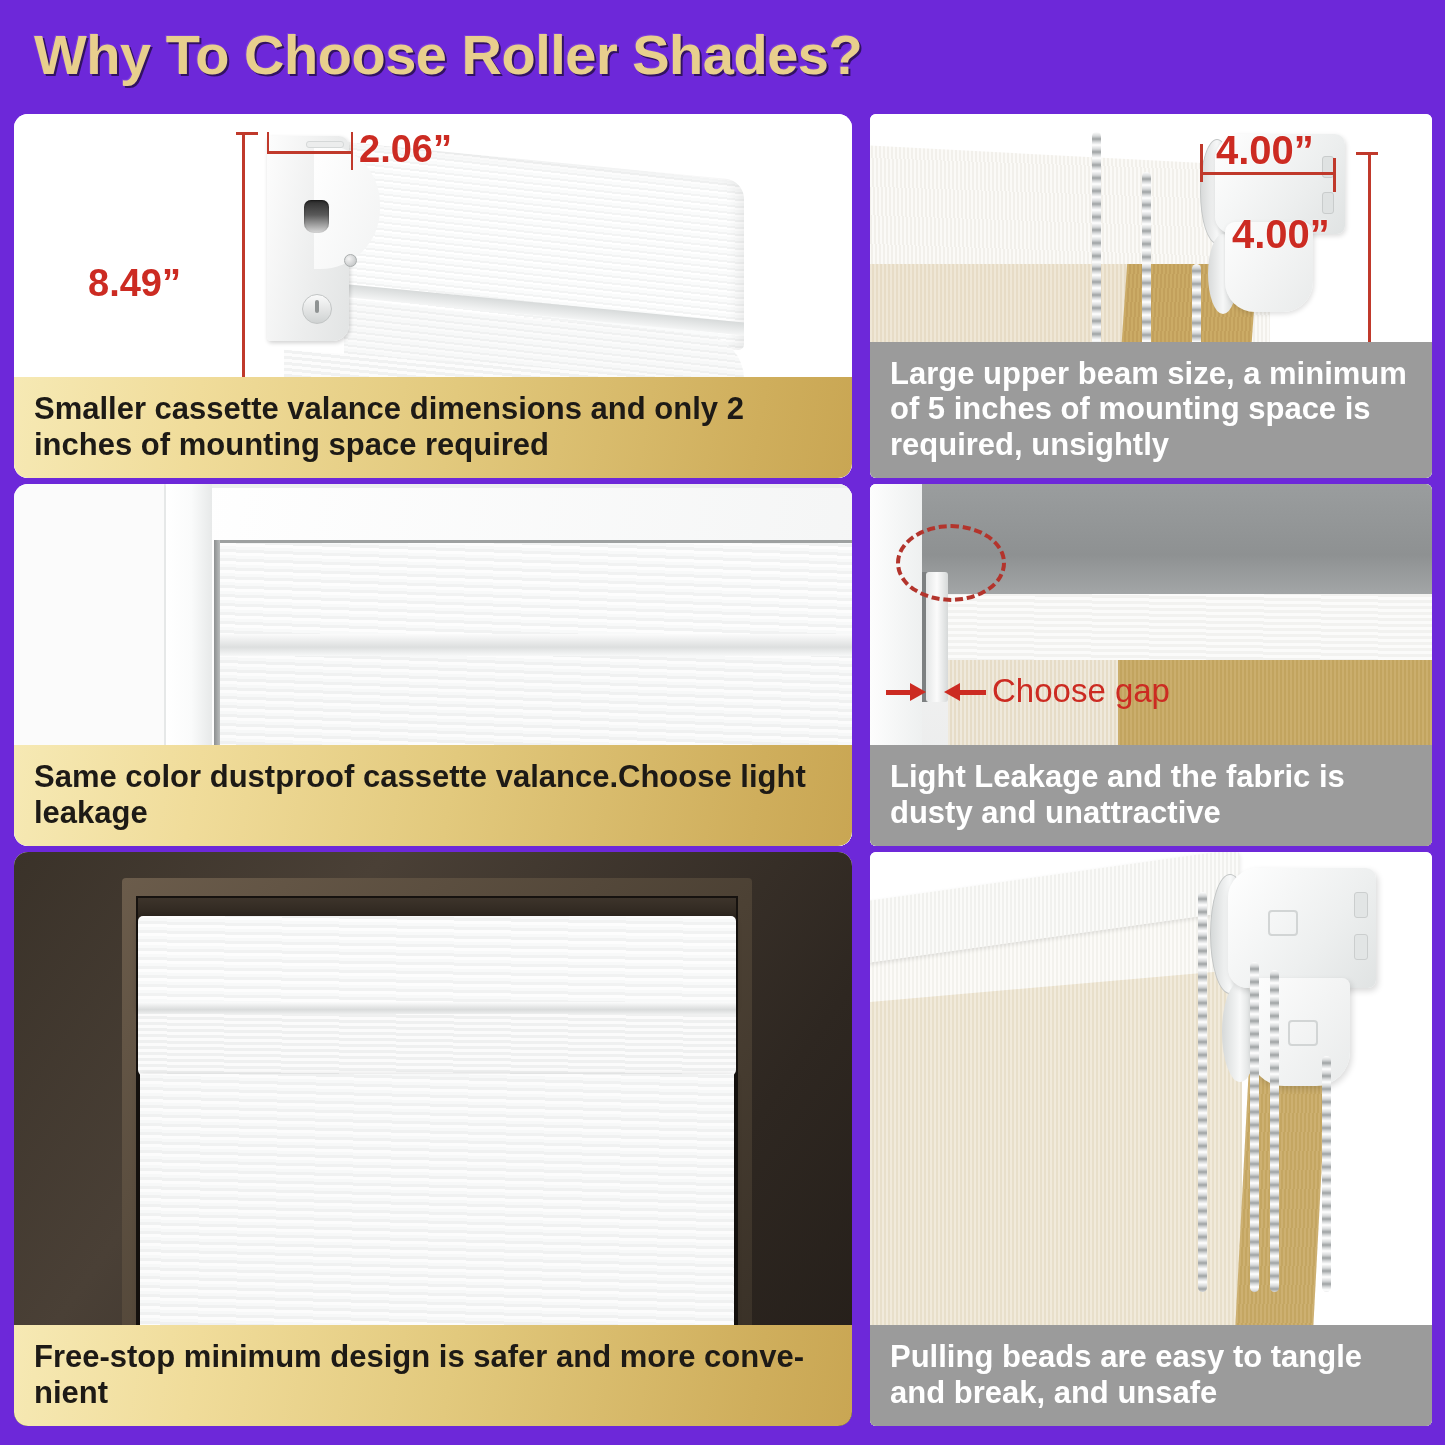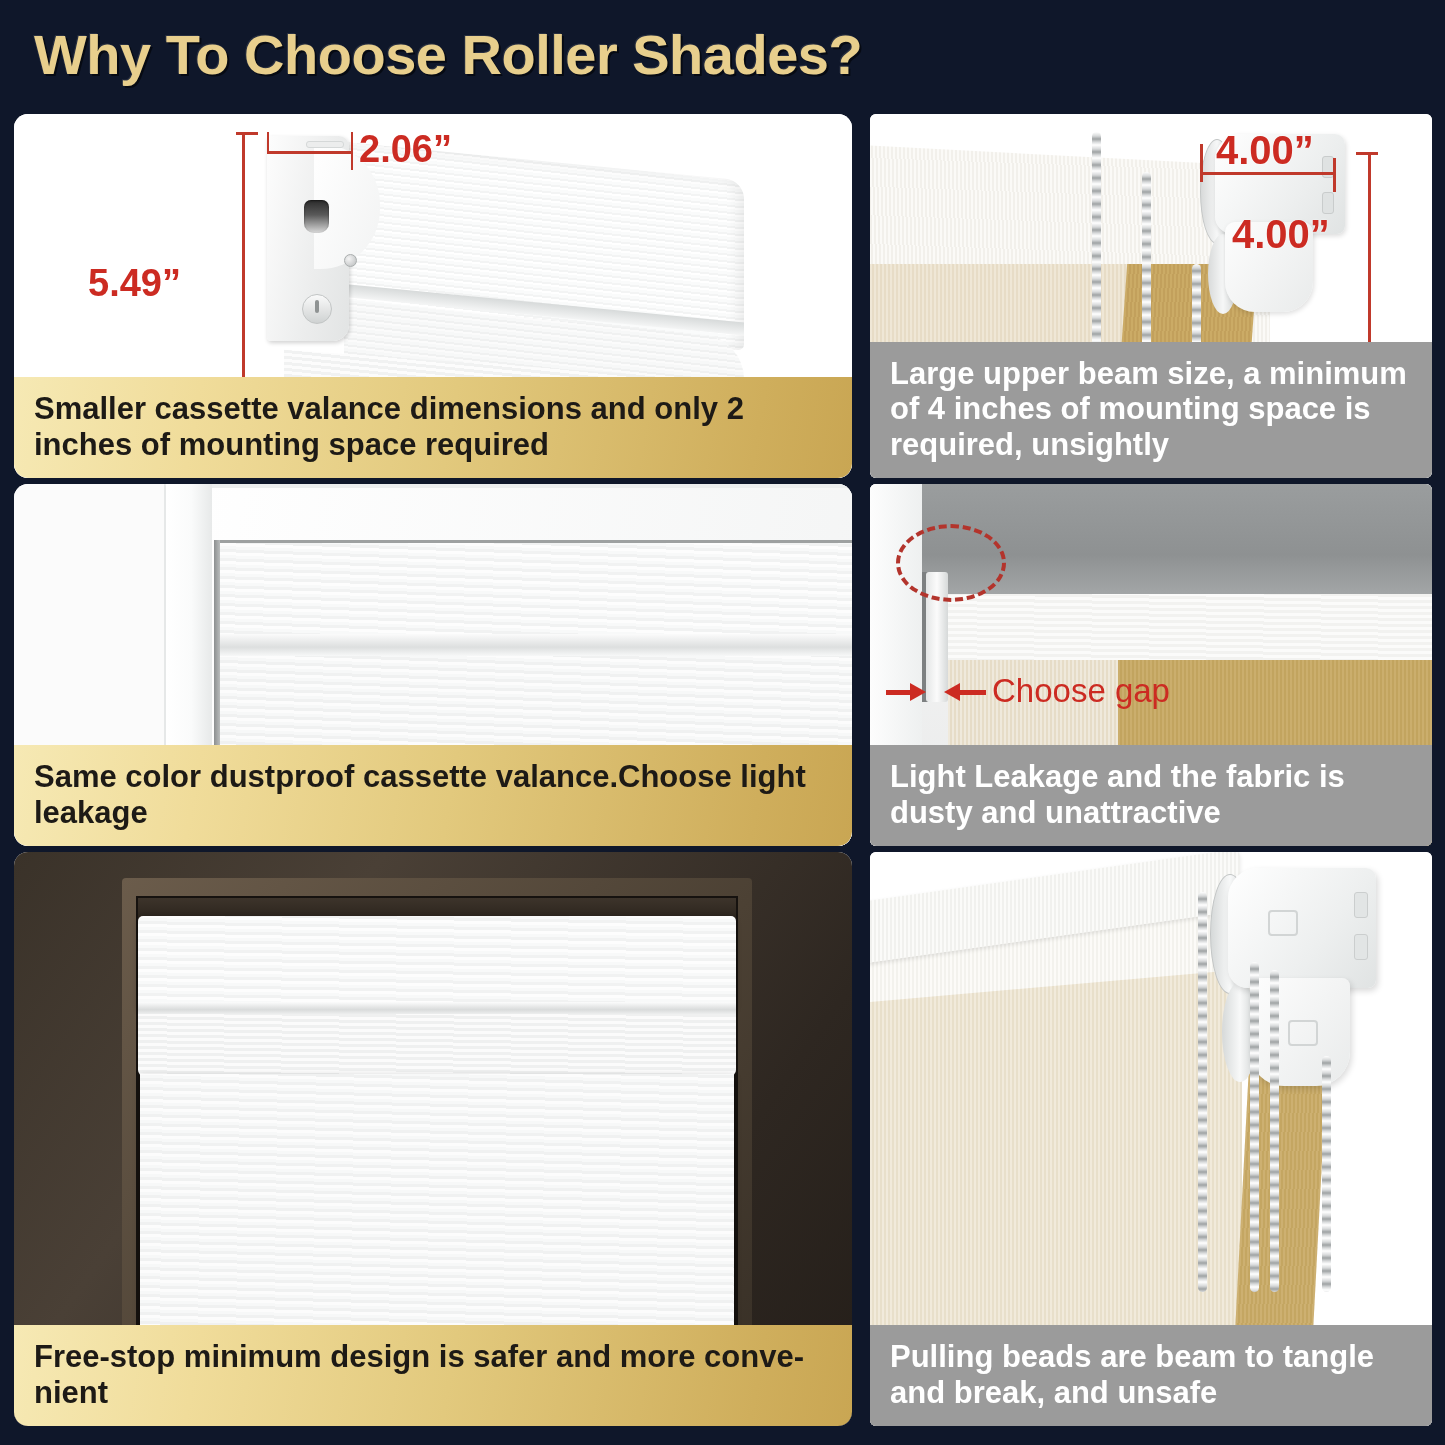"Why To Choose Roller Shades?" .page { background: #0f172a -> #6d28d9 }
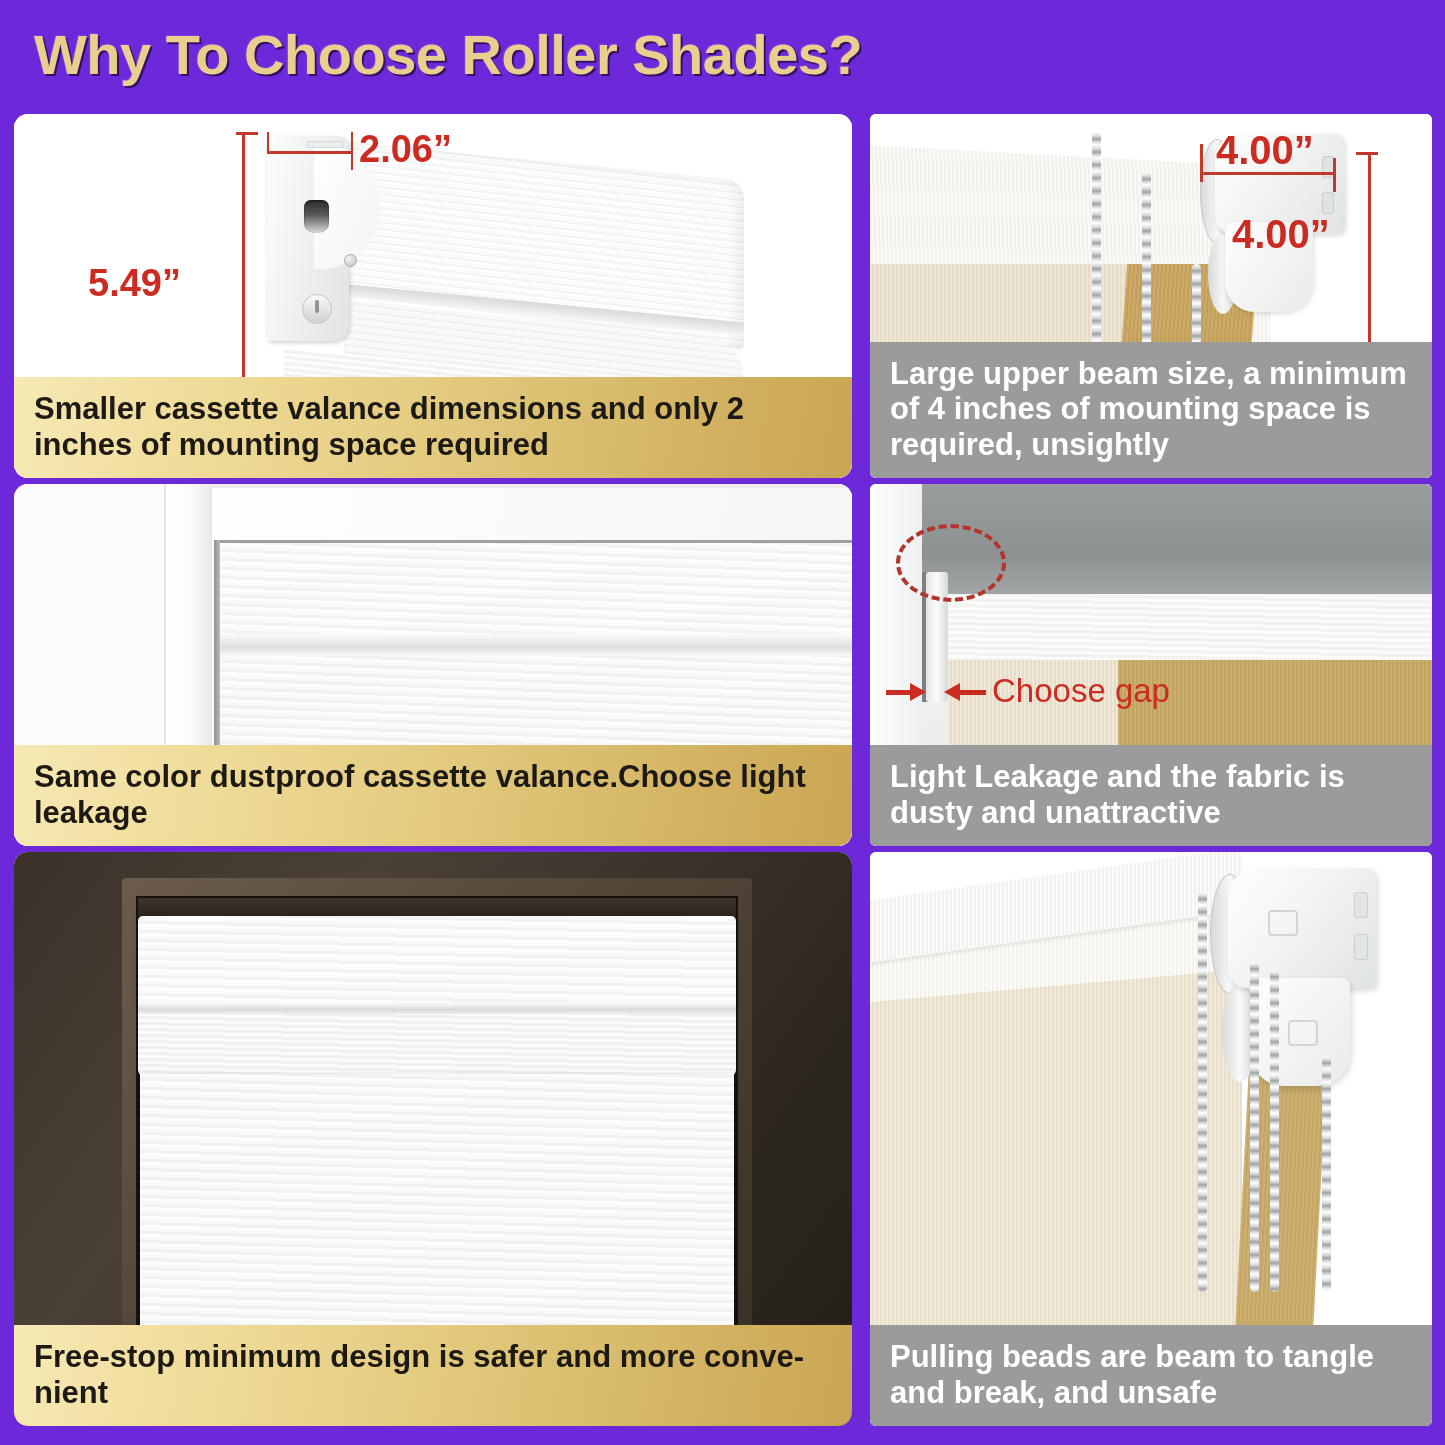"5.49”" div.dim-txt { text: 5.49 -> 8.49 }
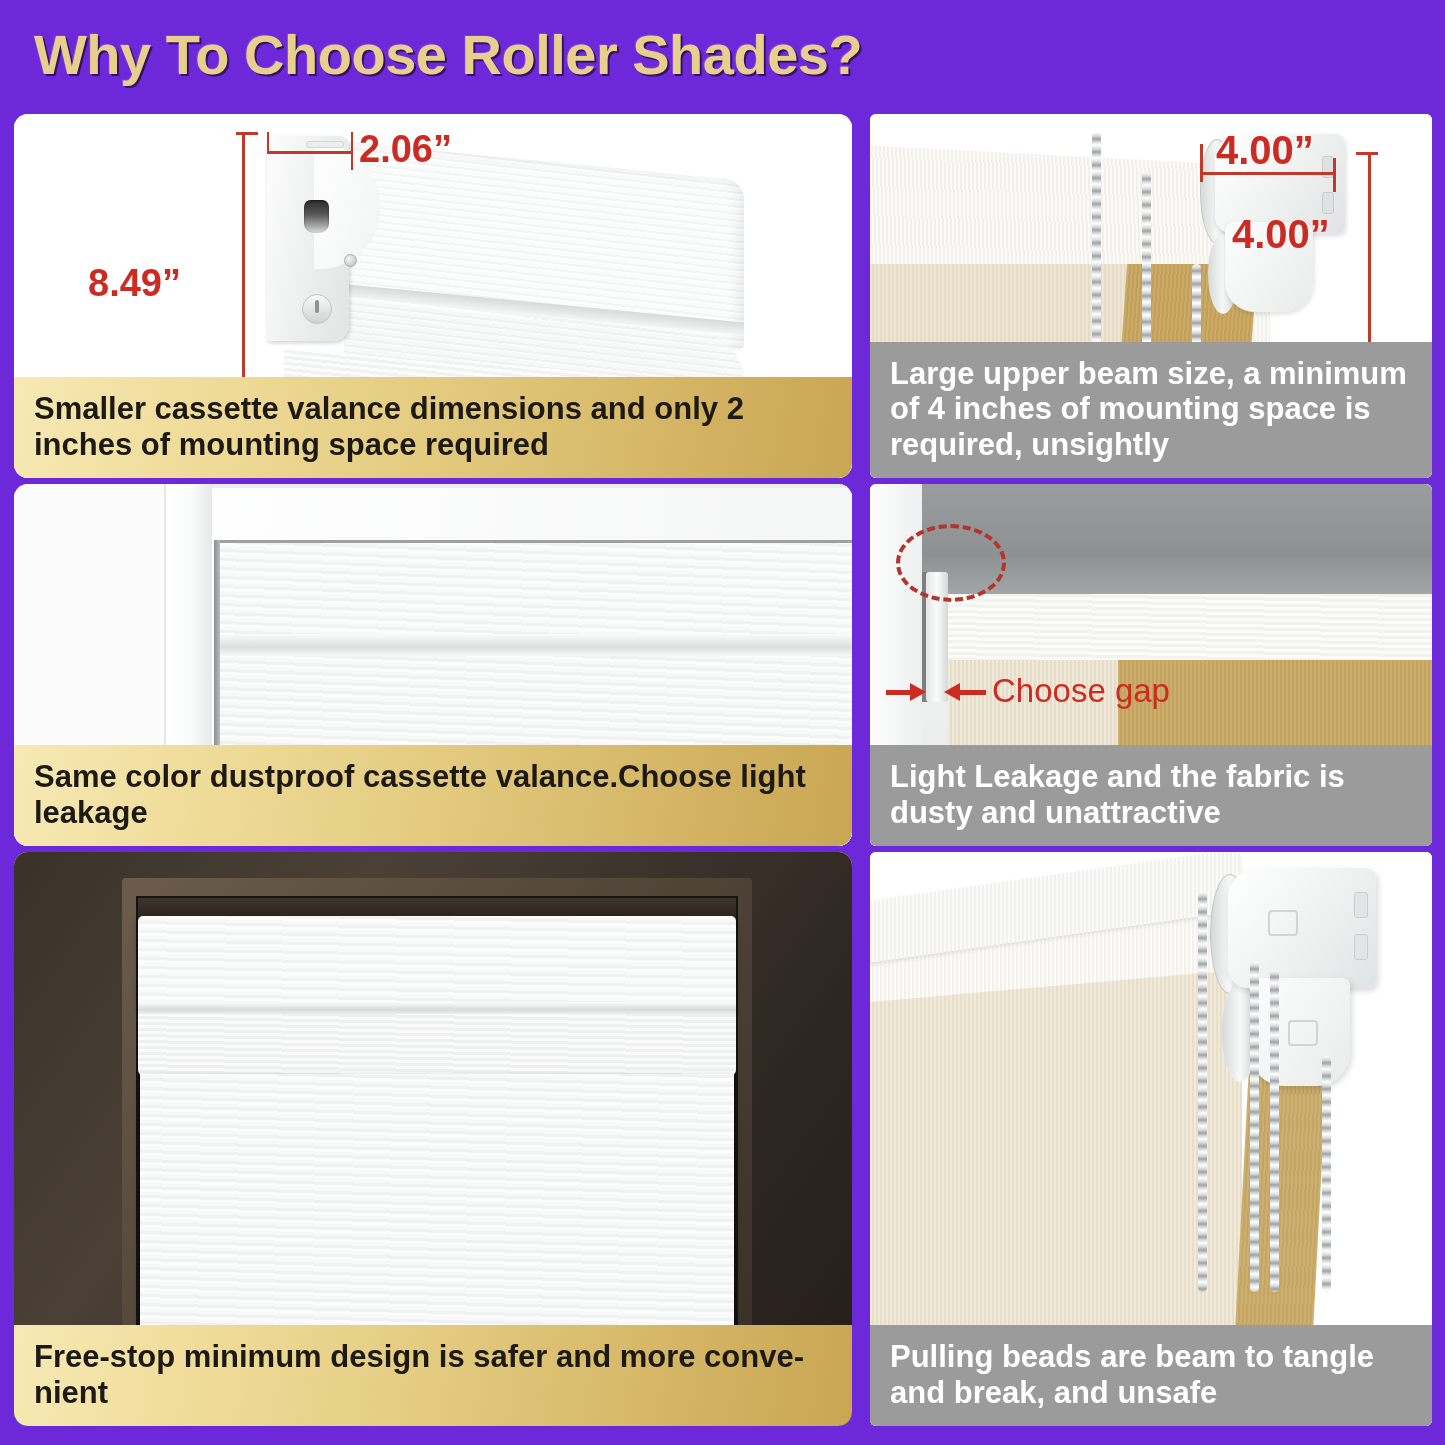"Large upper beam size, a" div.cap { text: 4 -> 5 }
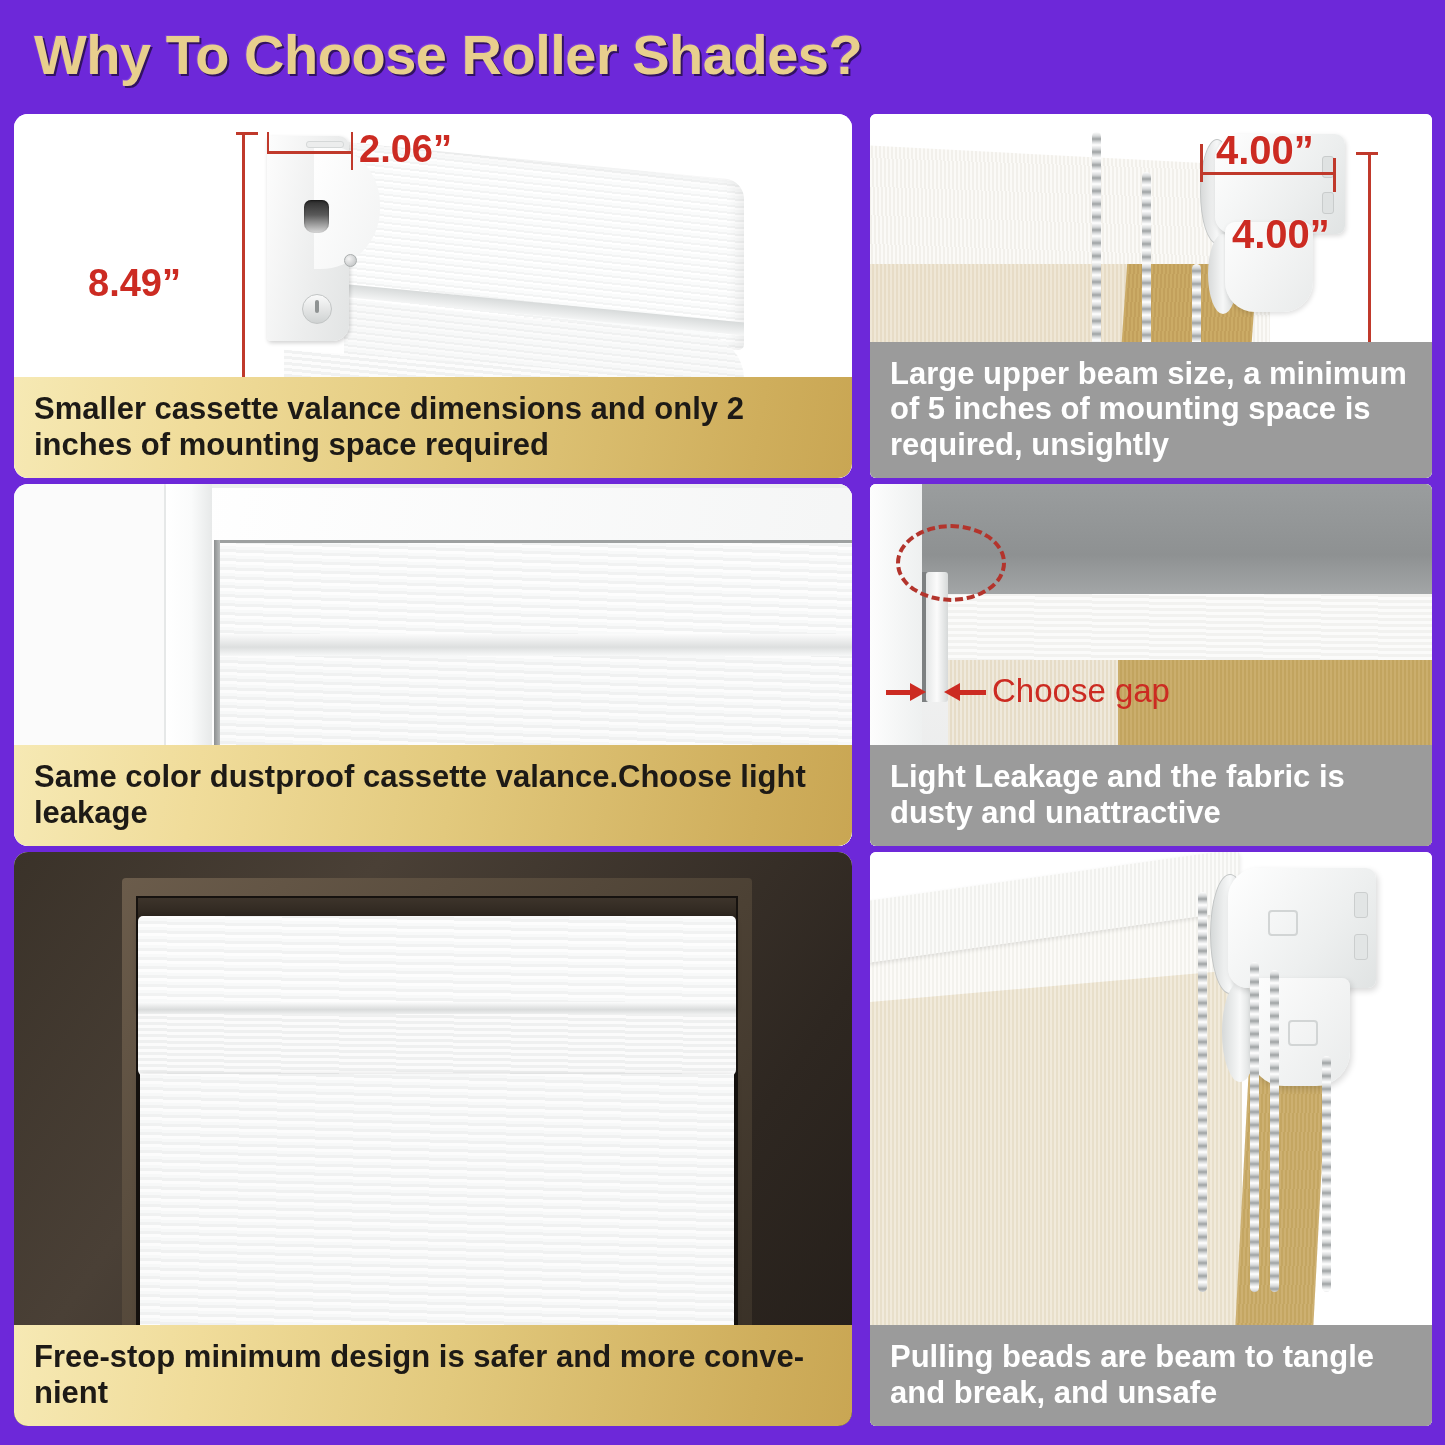"Pulling beads are beam to" div.cap { text: beam -> easy }
